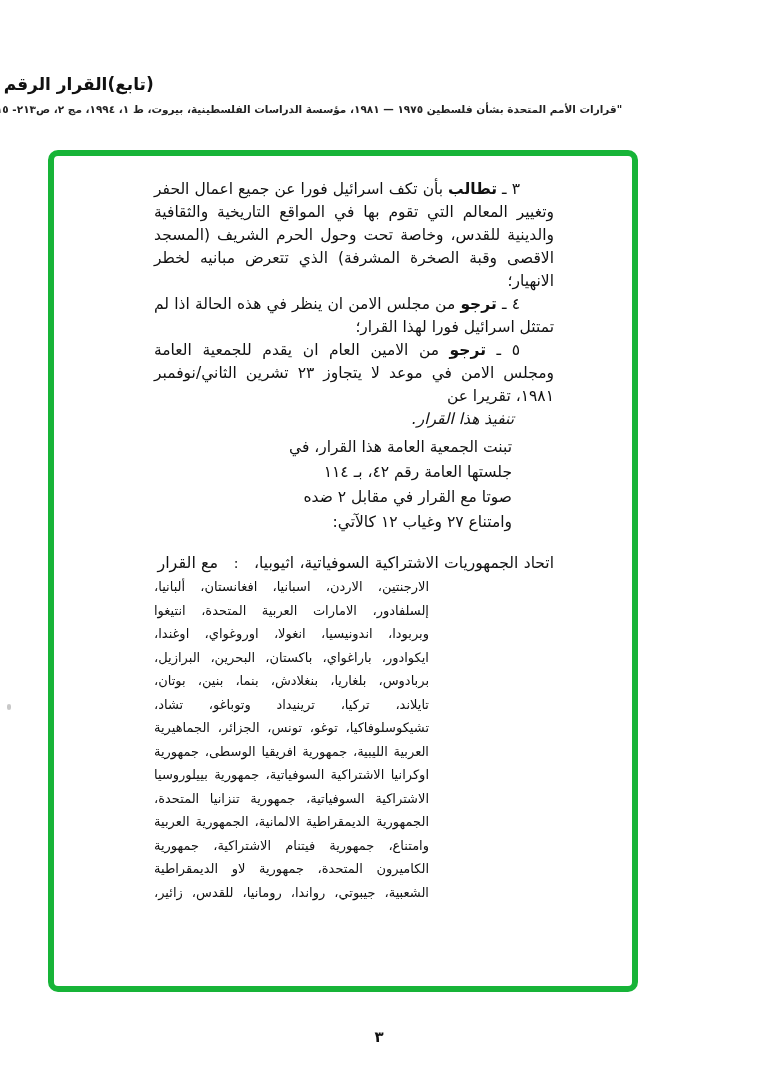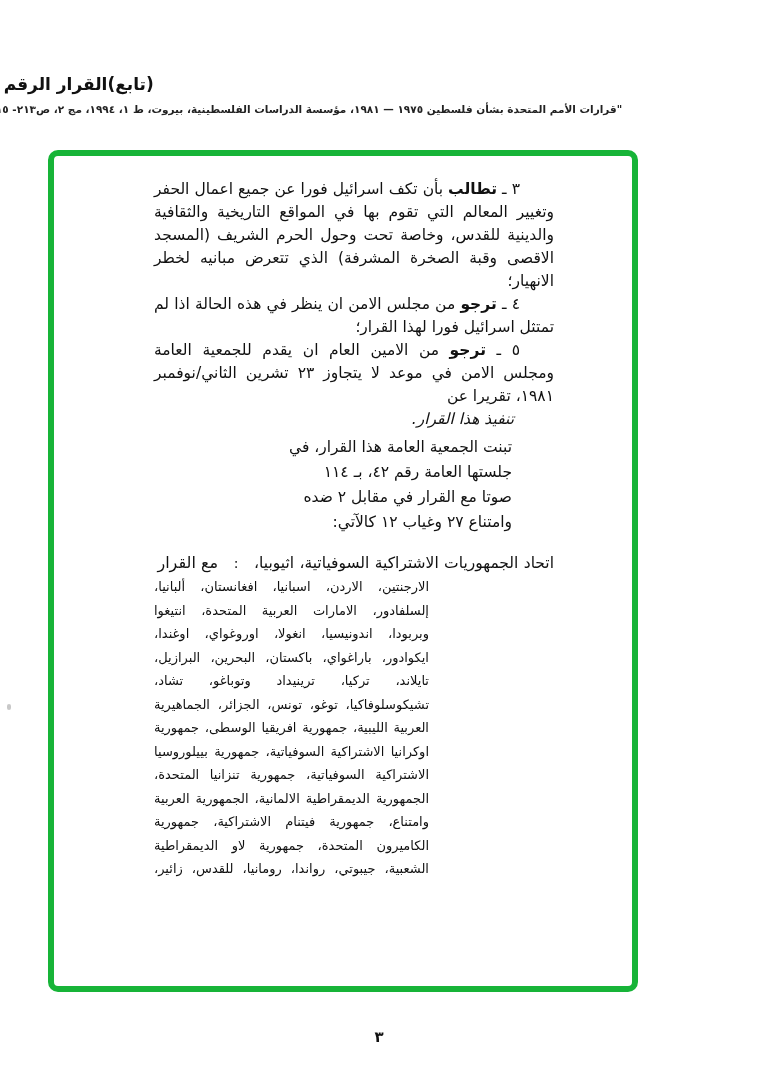"بربادوس، بلغاريا، بنغلادش، بنما، بنين،" div.vote-line { html: none -> <div>بربادوس، بلغاريا، بنغلادش، بنما، بنين، بوتان،</div> }
